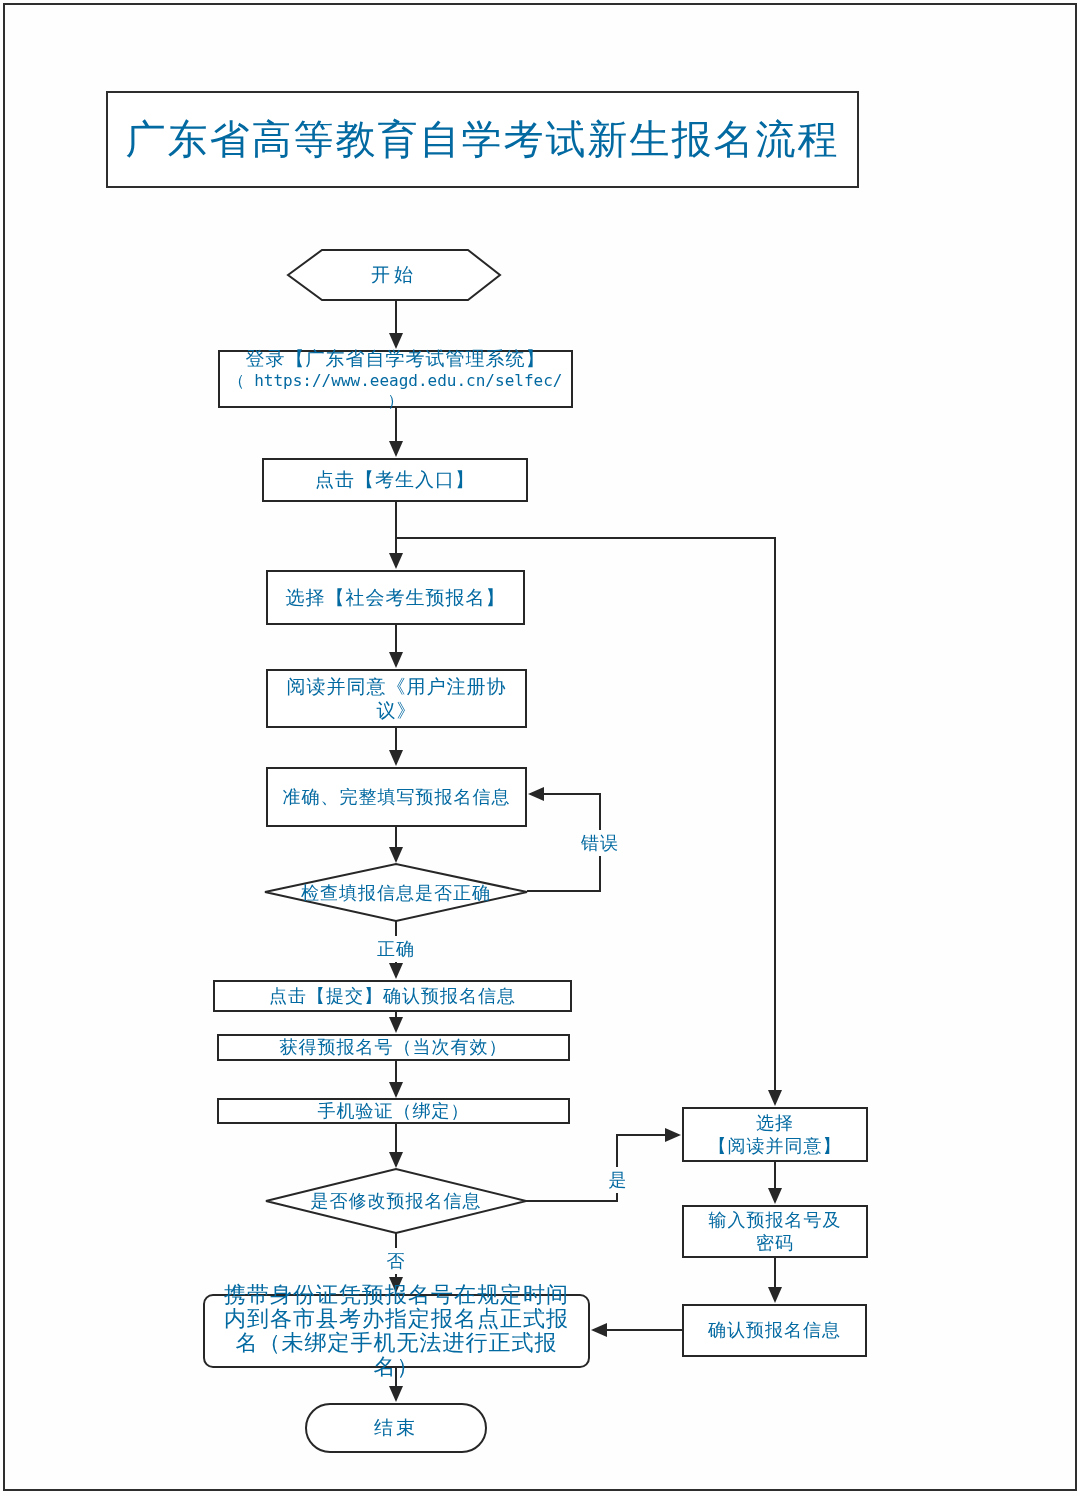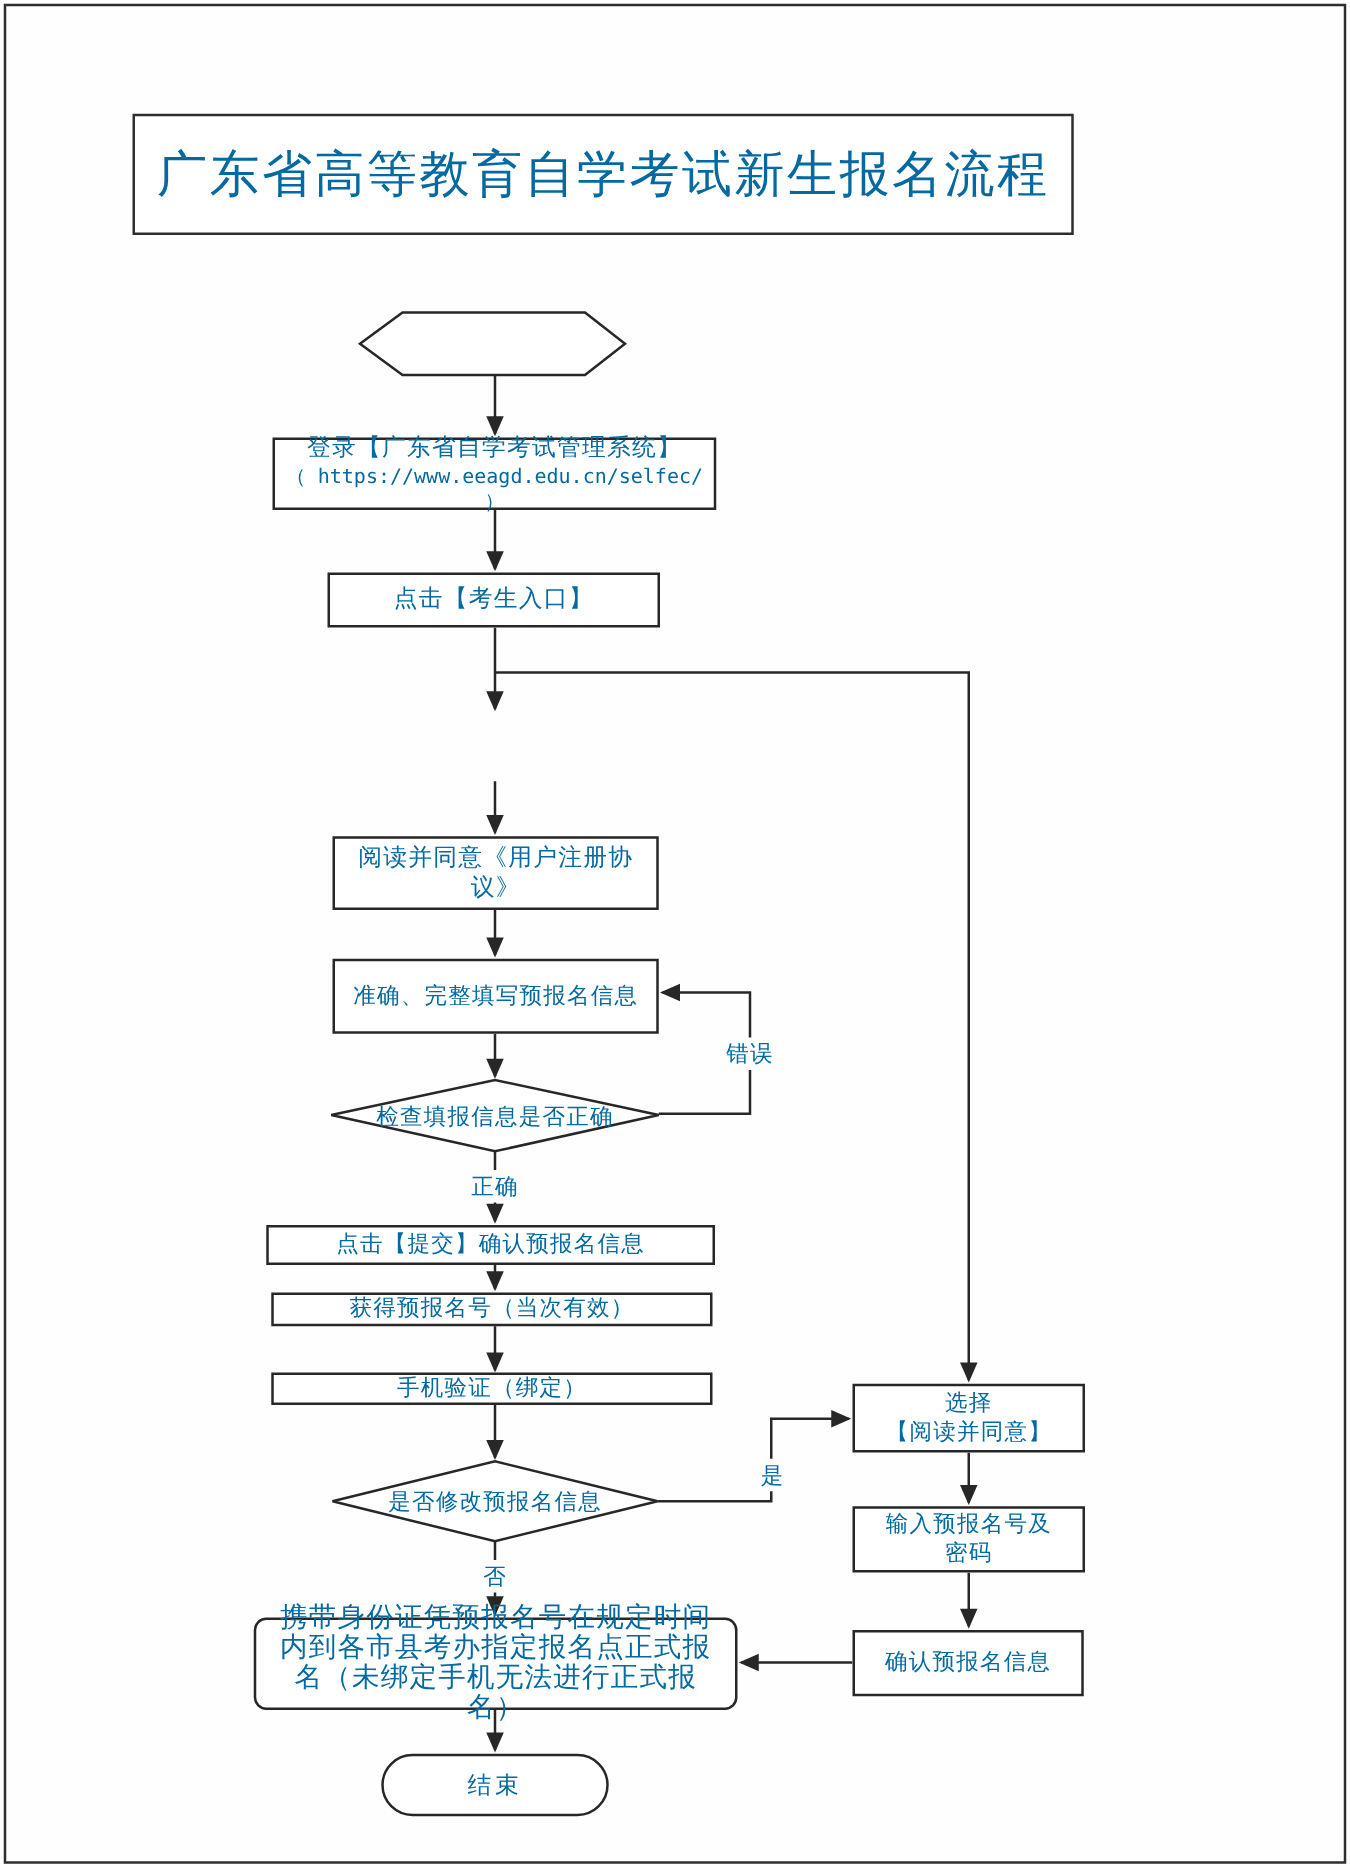"开始" div.abs { html: none -> <div>开始</div> }
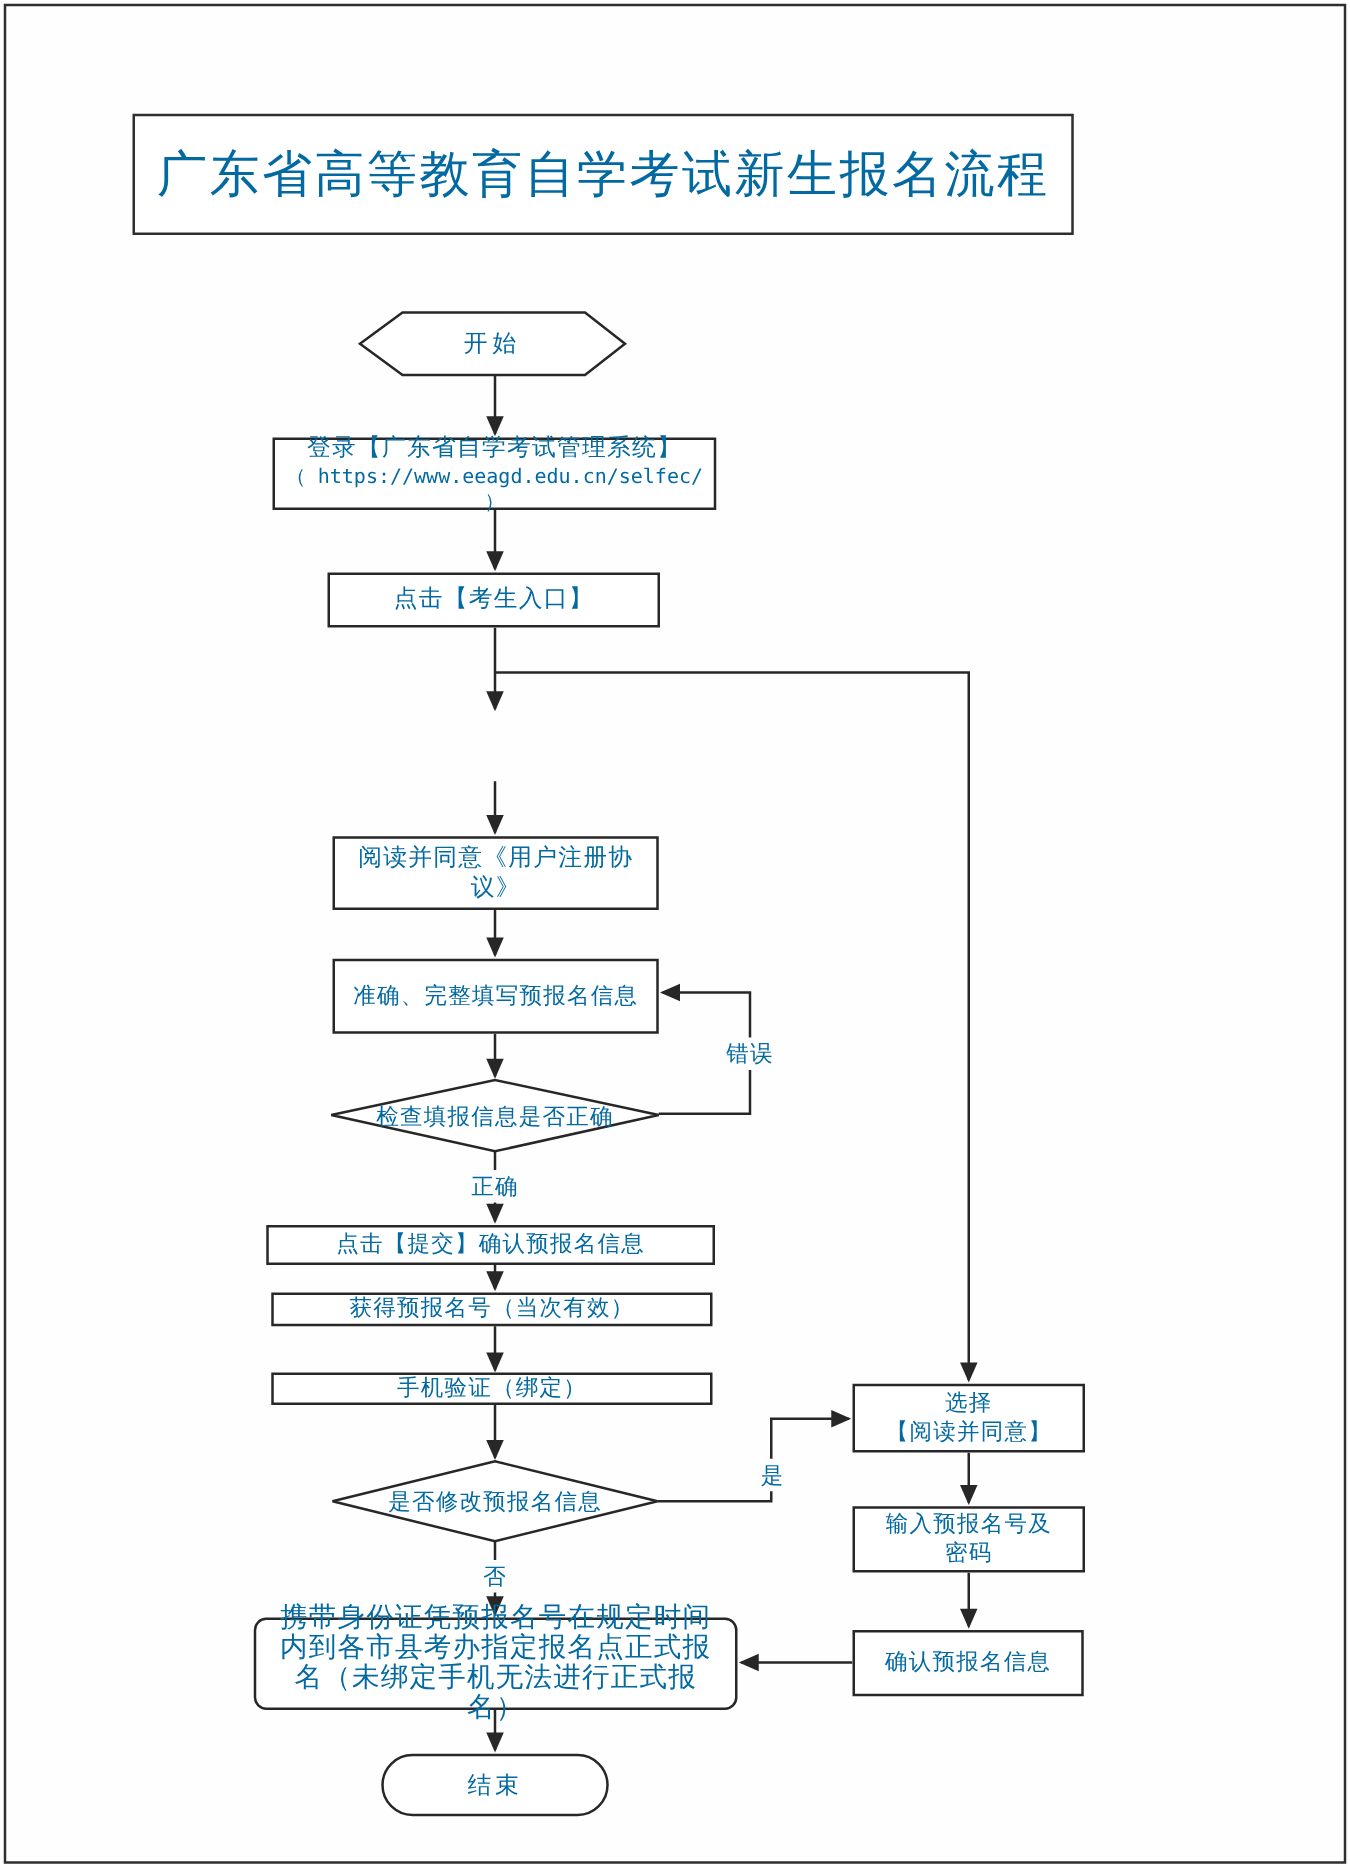"选择【社会考生预报名】" div.abs { html: none -> <div>选择【社会考生预报名】</div> }
